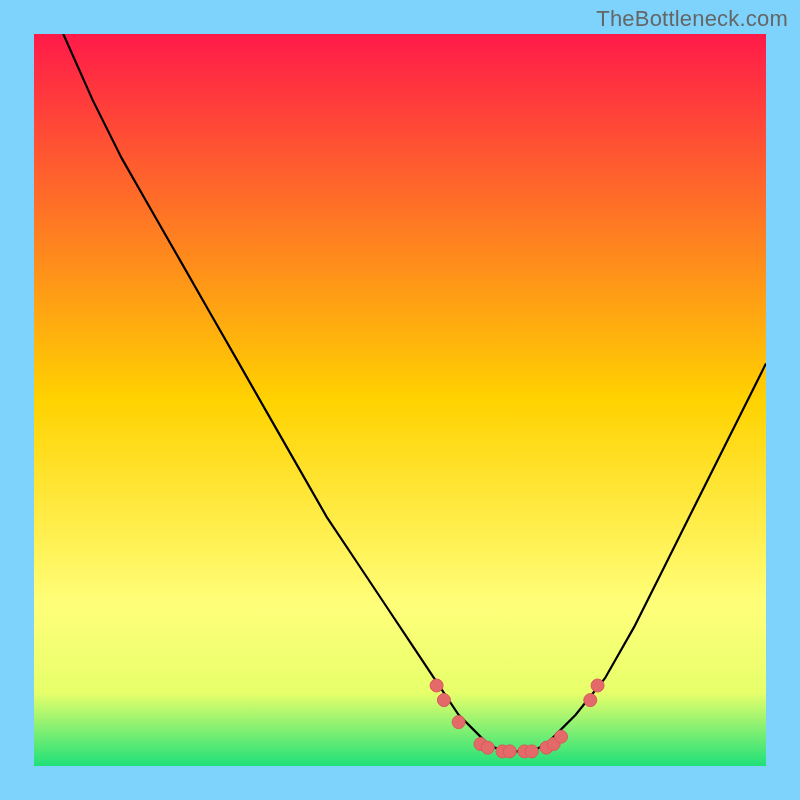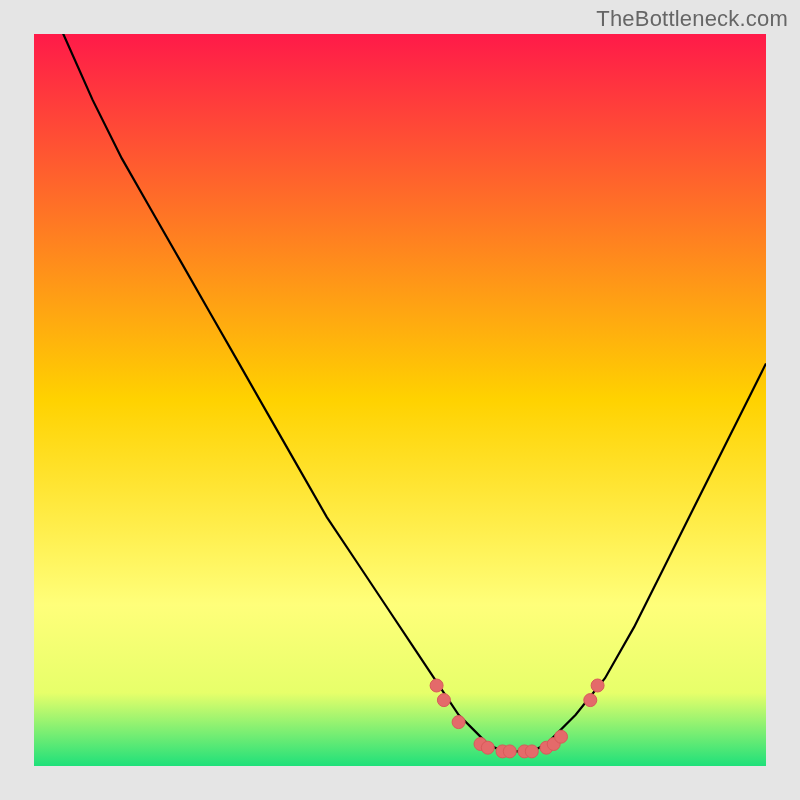"TheBottleneck.com" .frame { background: #e5e5e5 -> #7dd3fc }
